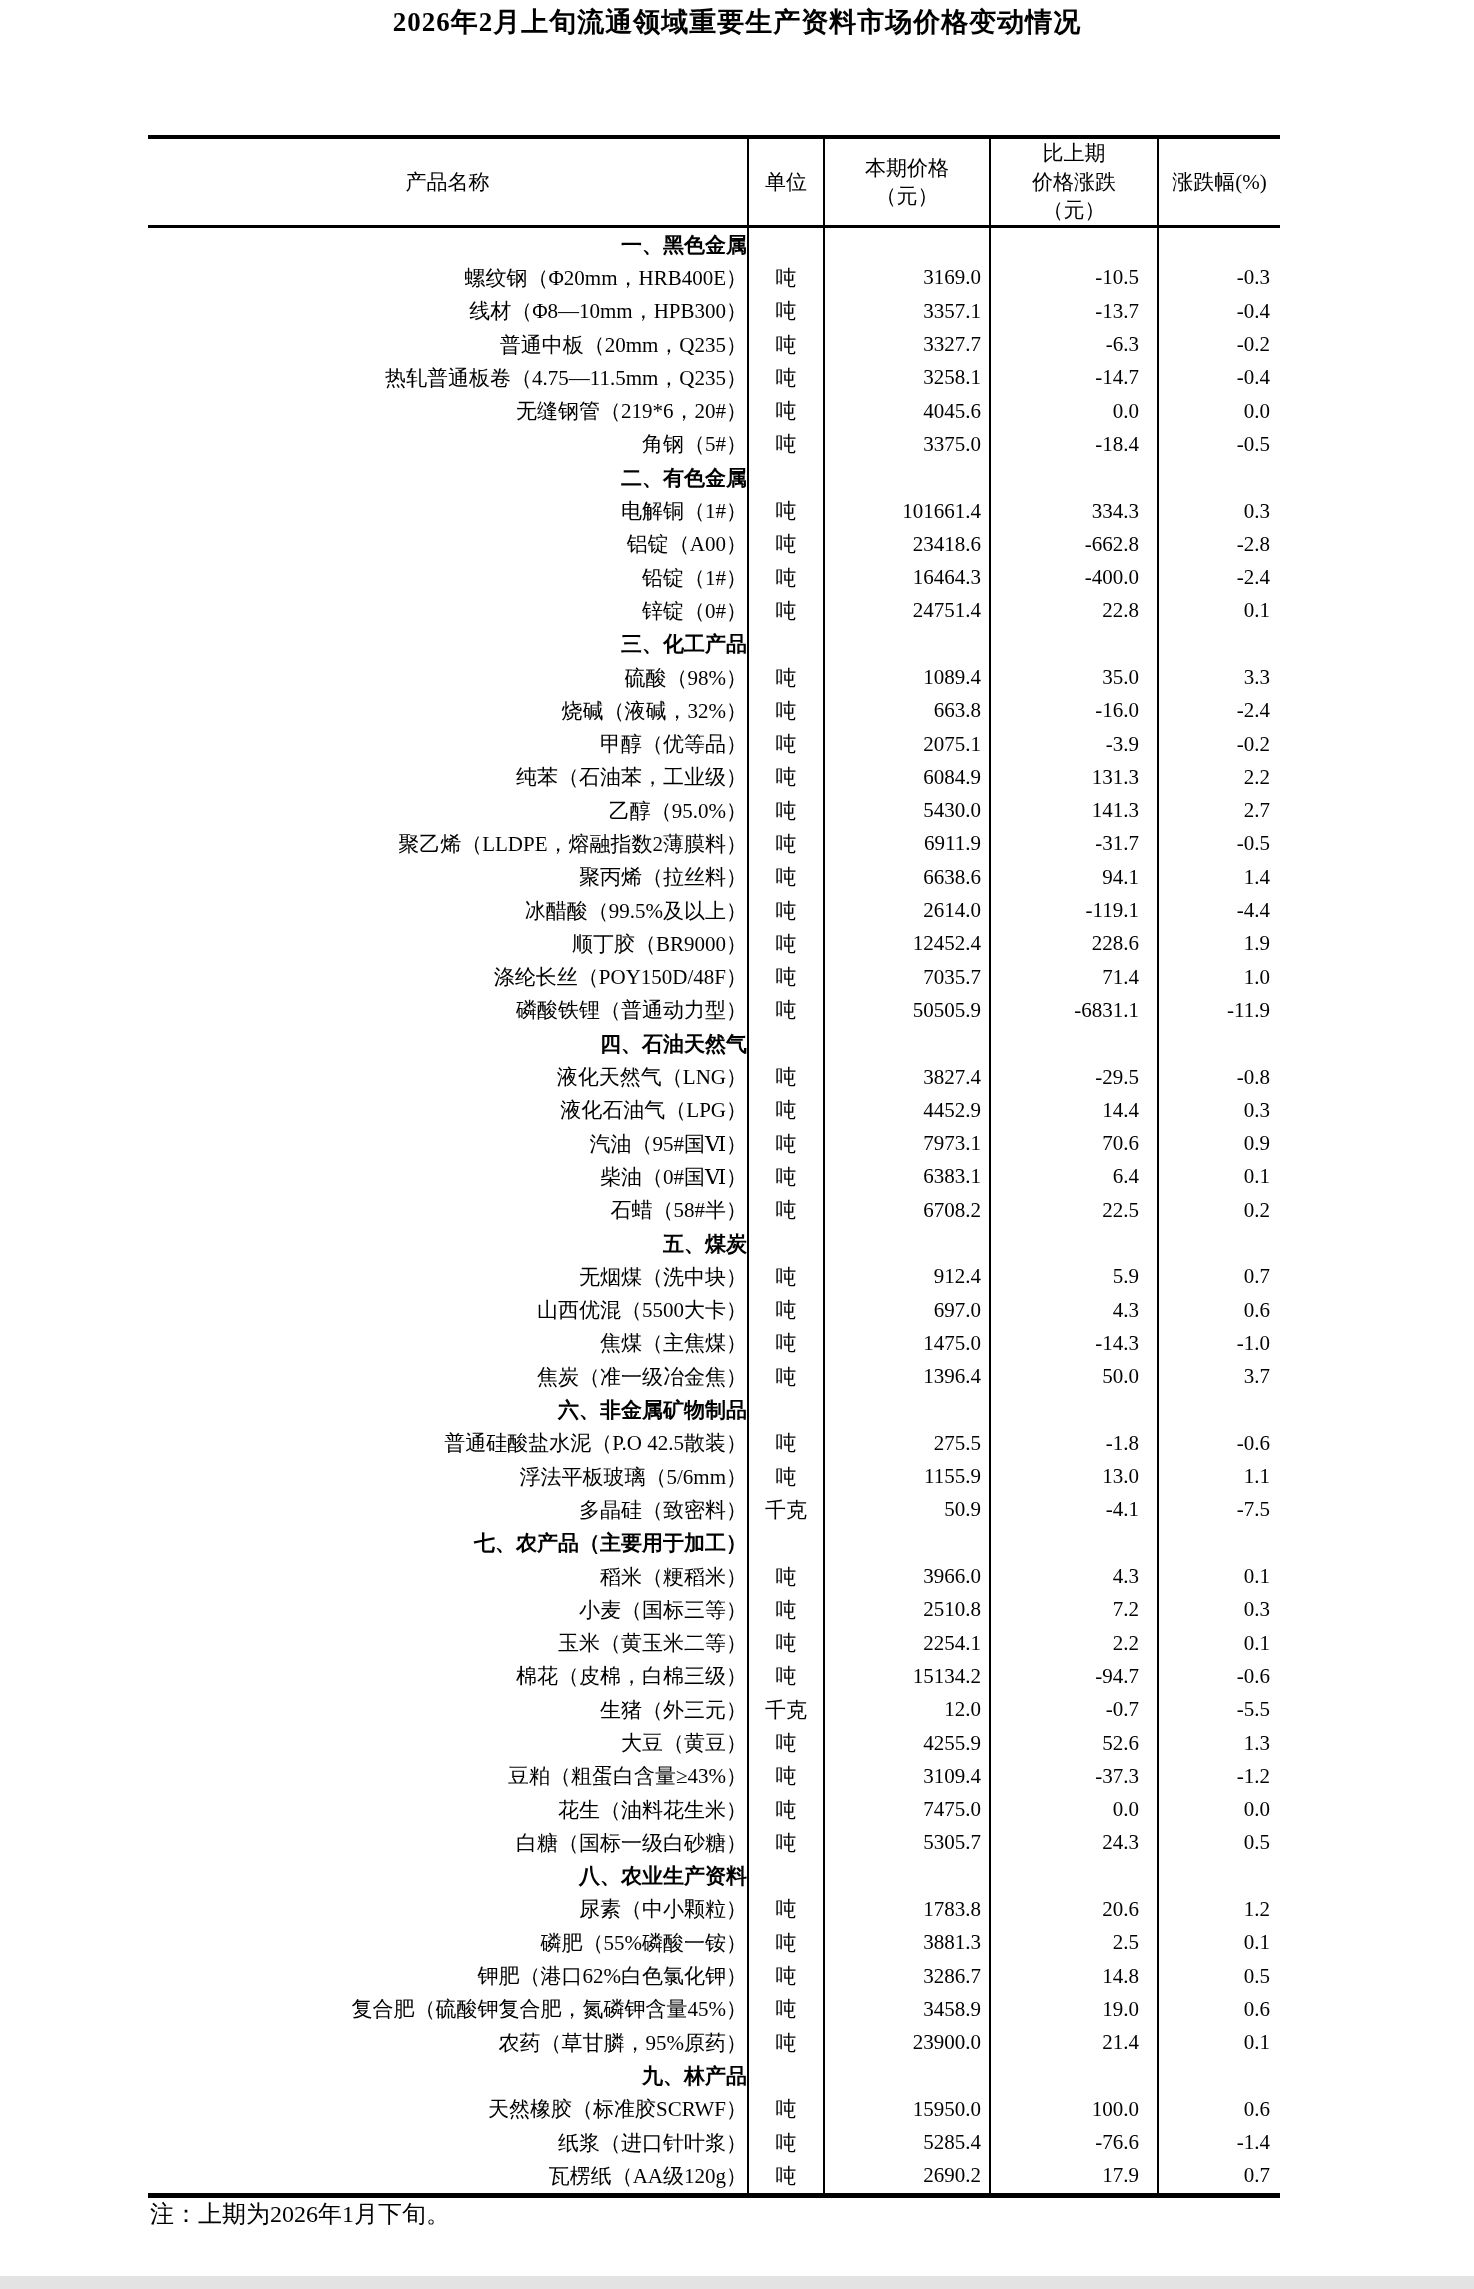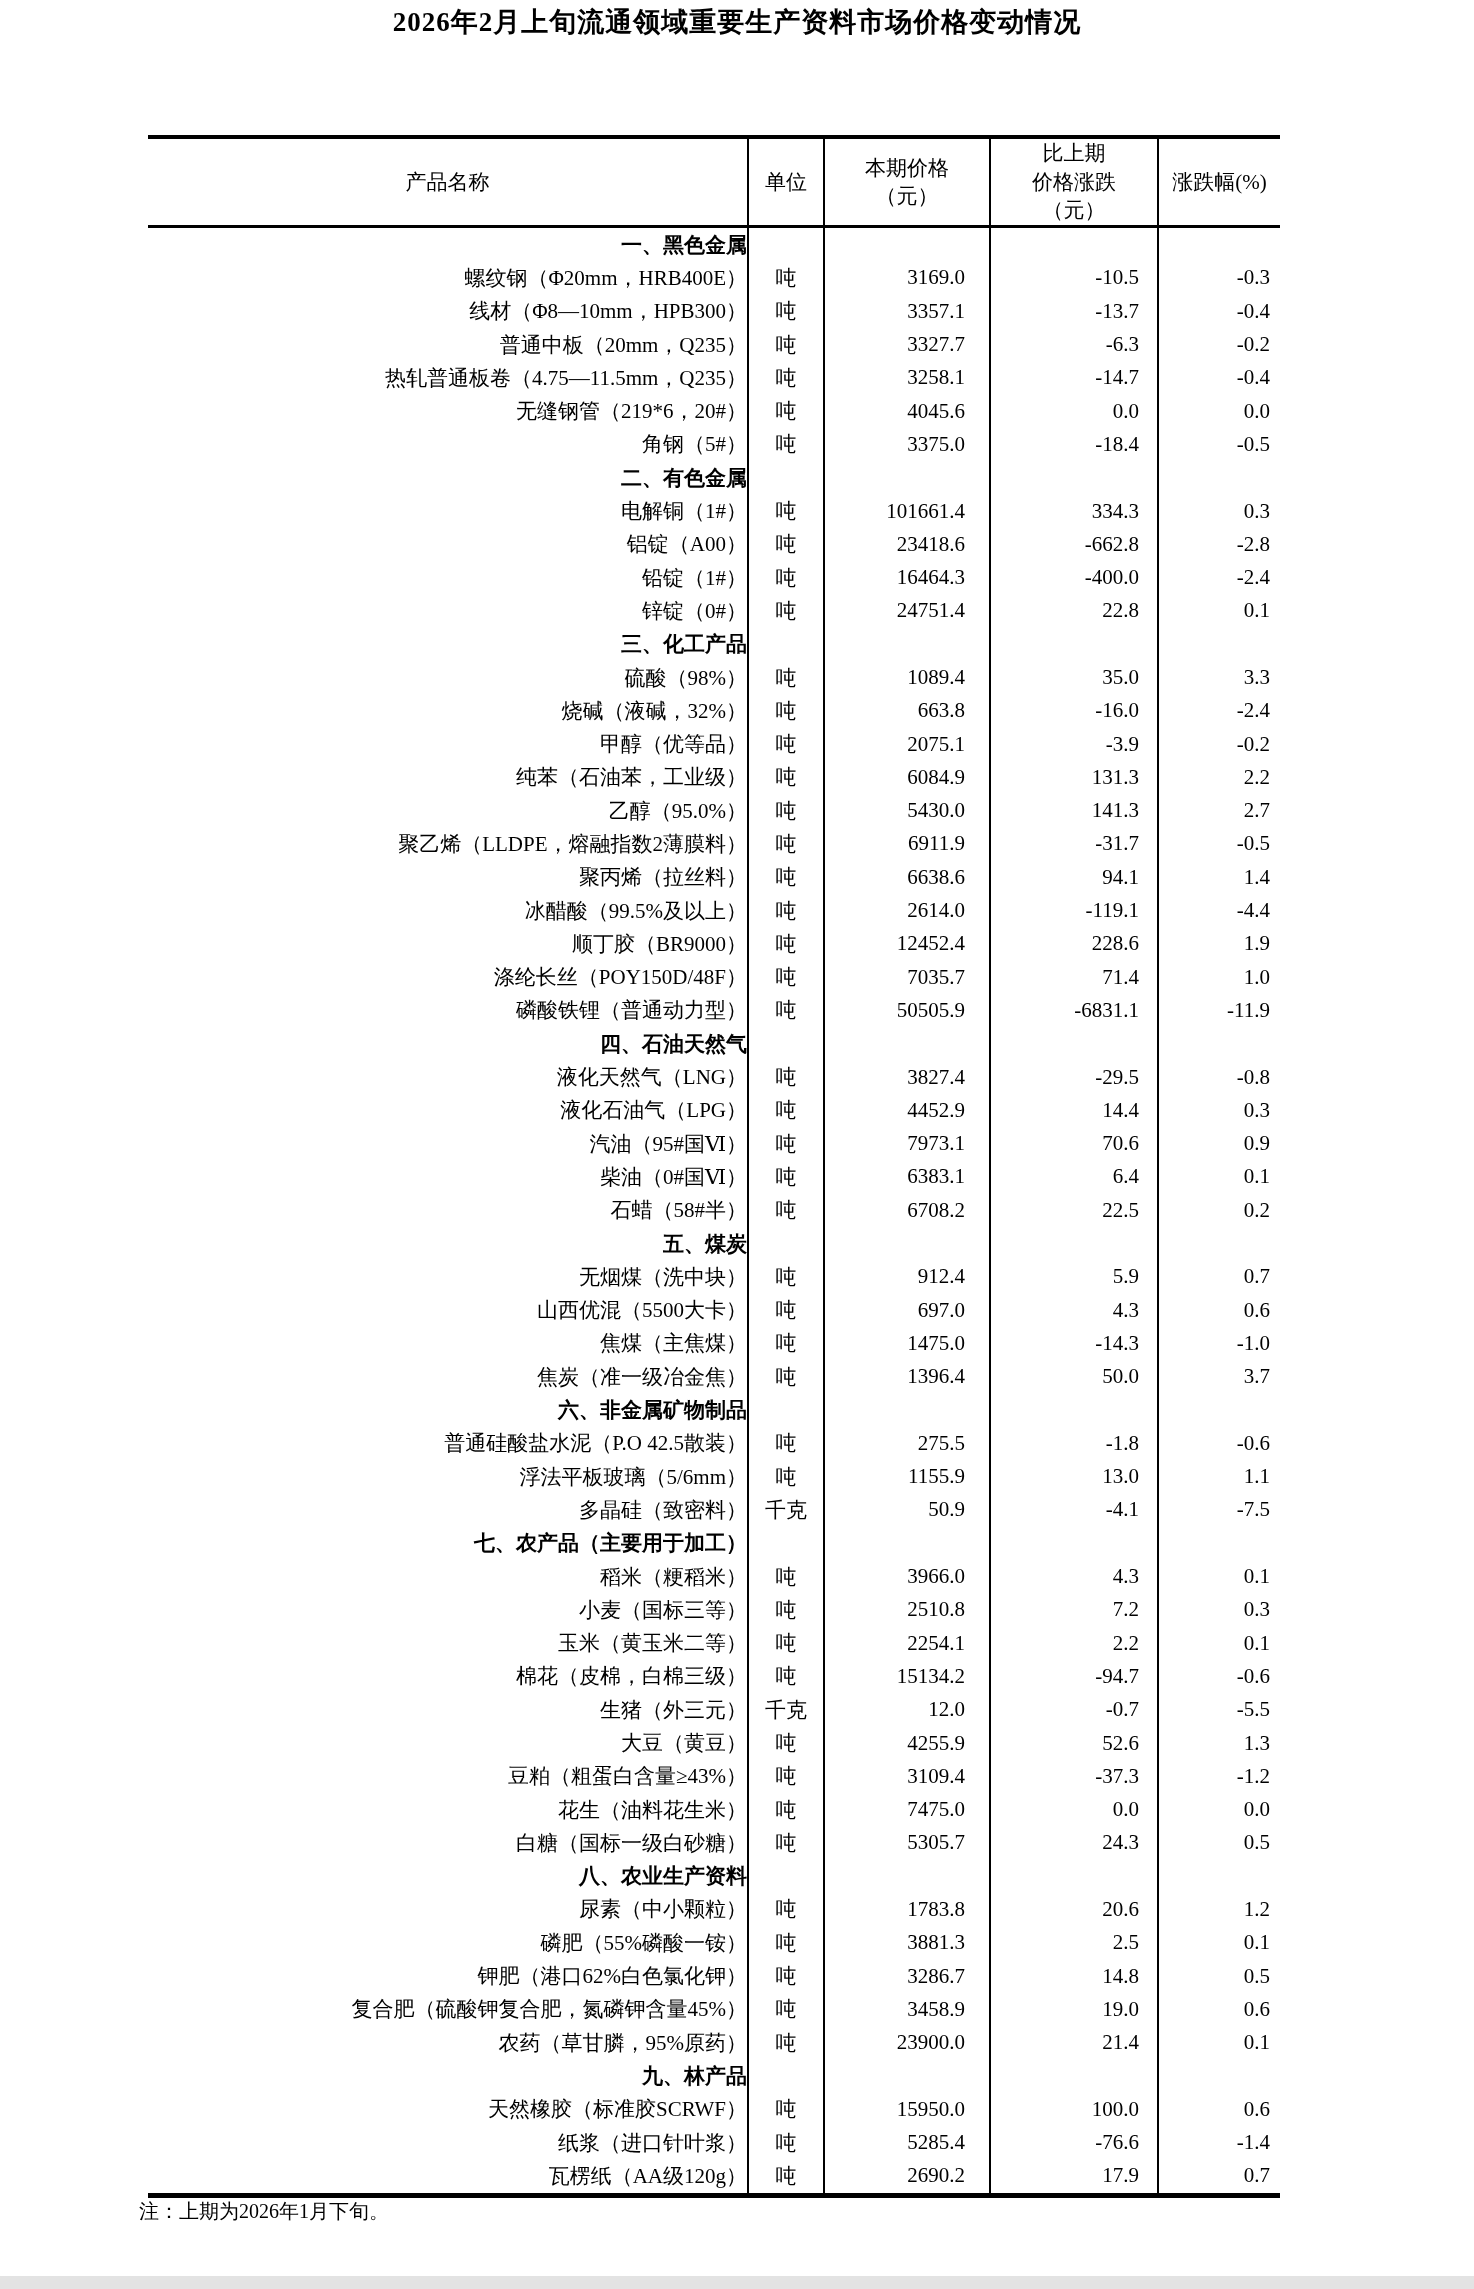"3169.0" td.c3n { padding-right: 24px -> 8px }
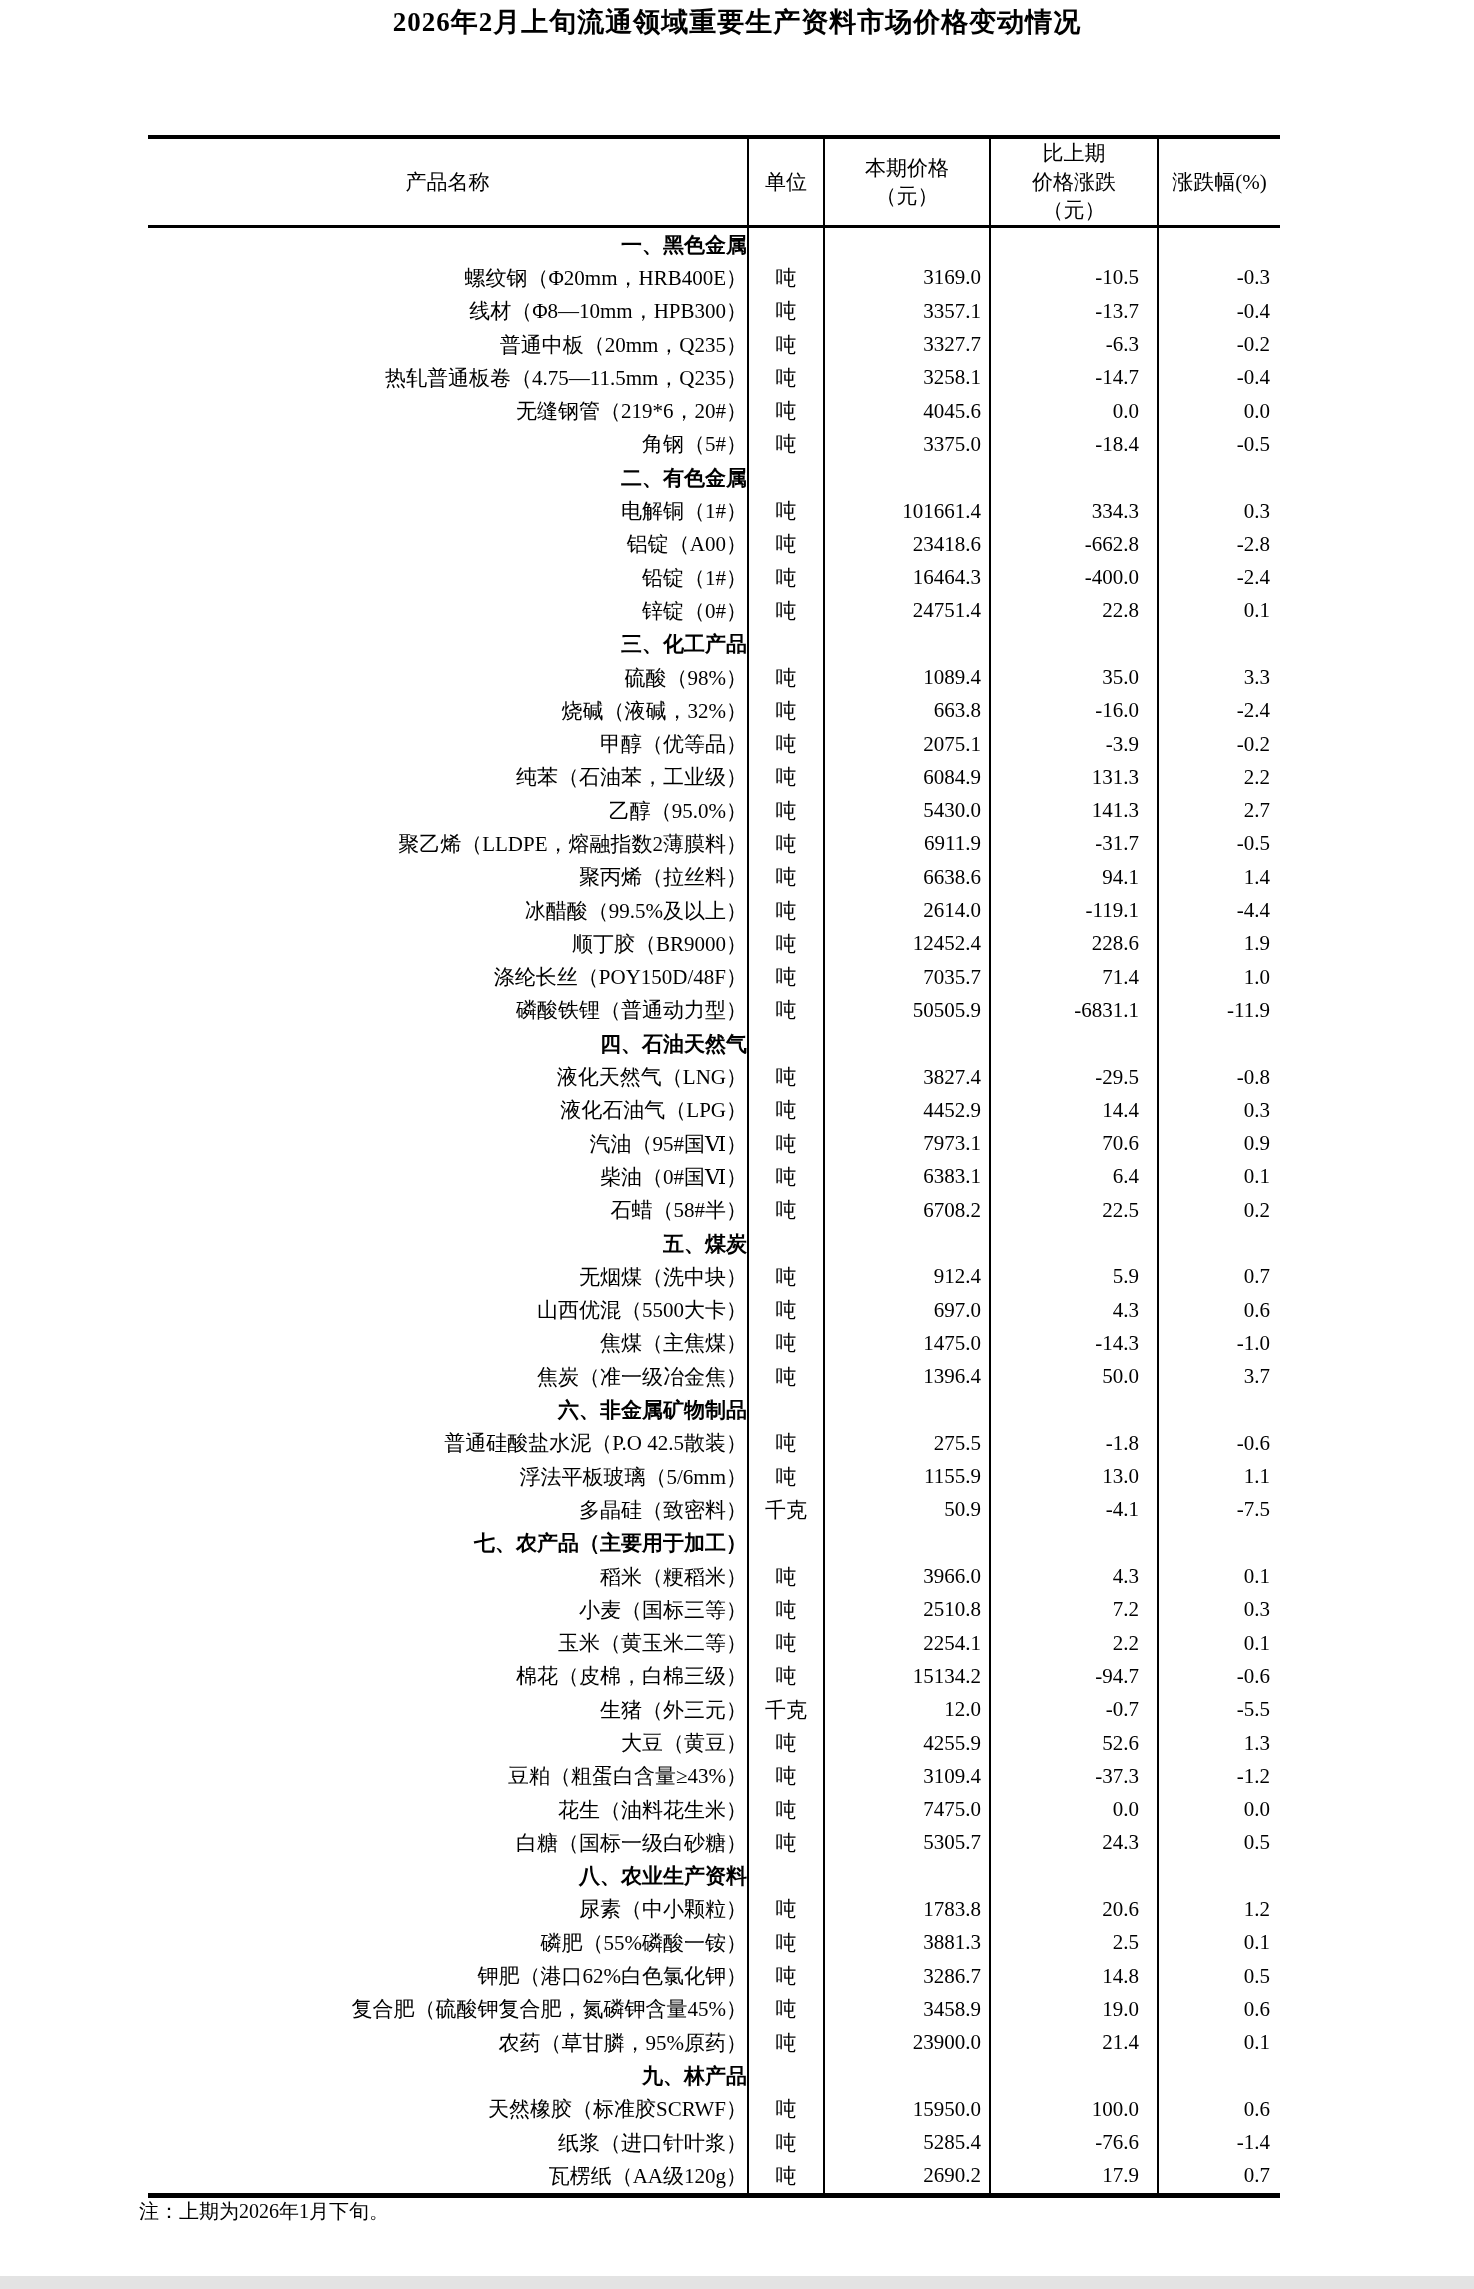"注：上期为2026年1月下旬。" .note { font-size: 20px -> 24px; left: 139px -> 150px }
